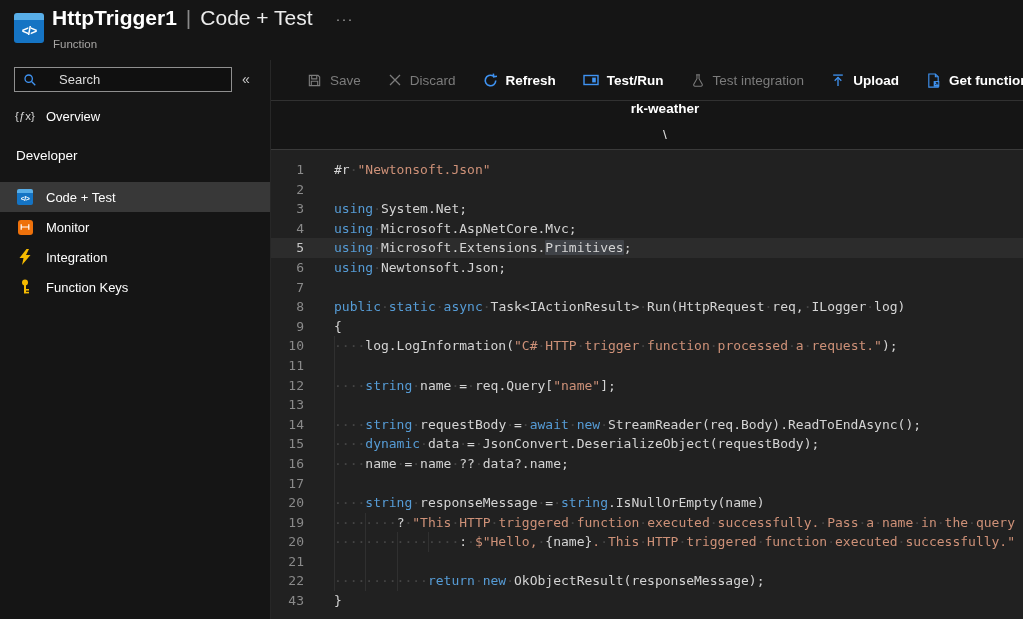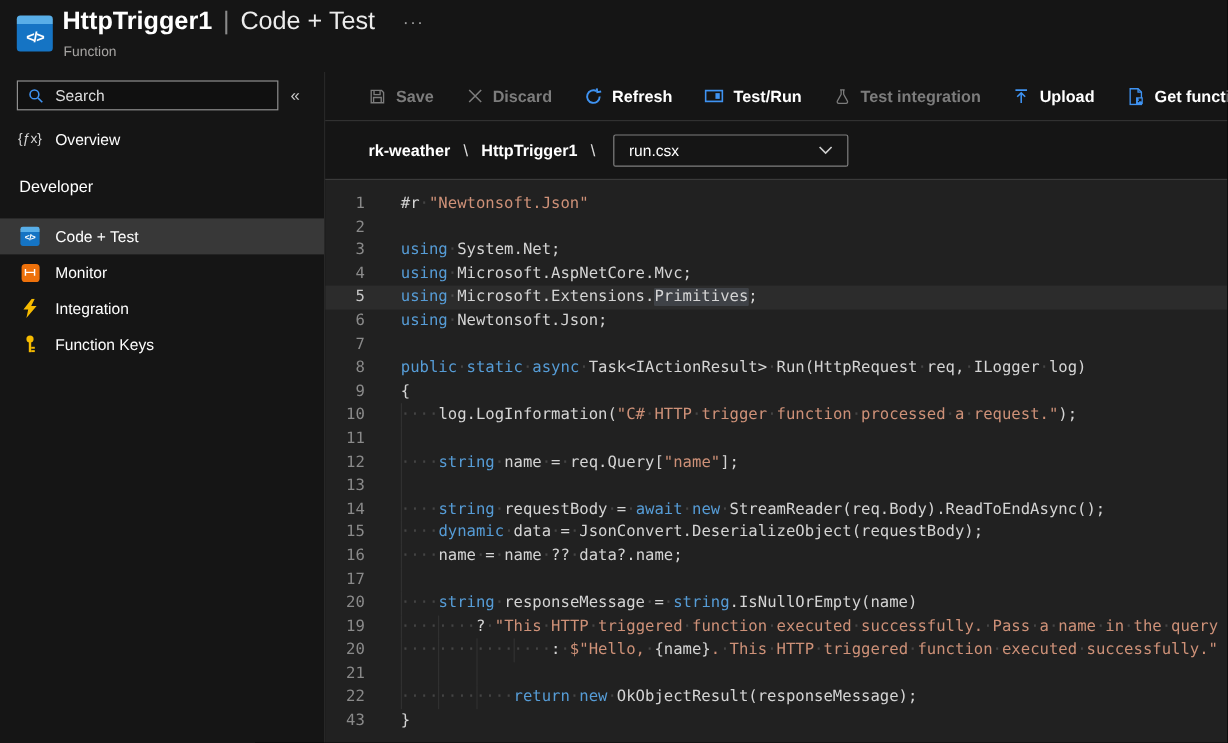"Search" .searchbox input { margin-left: 7px -> 20px }
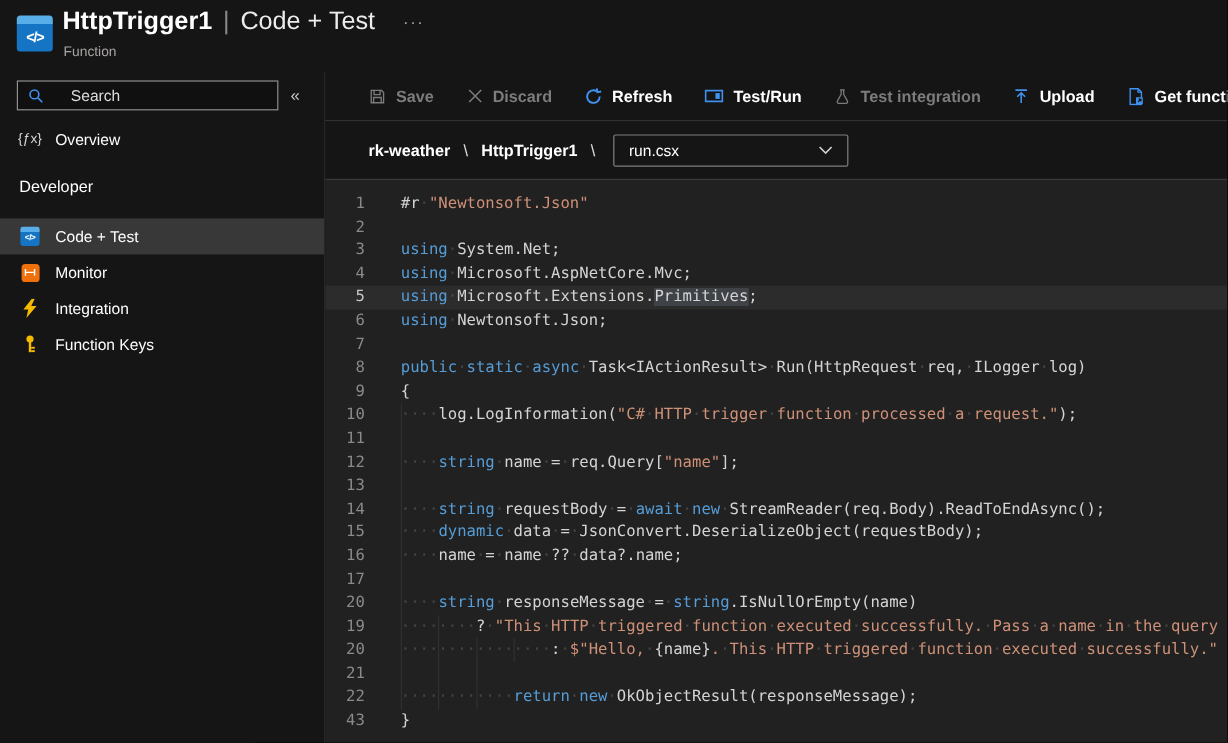"Save" .tb-btn.disabled { font-weight: 700 -> 400 }
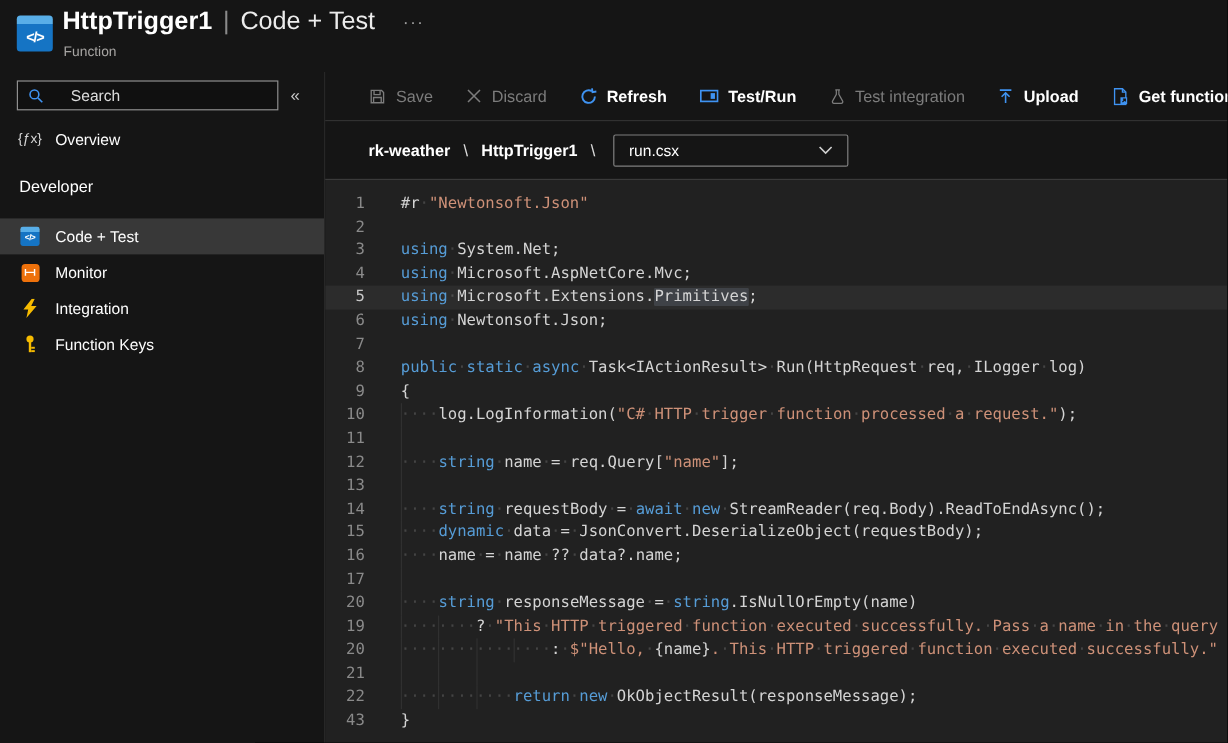"rk-weather" .breadcrumb { flex-direction: none -> column }
